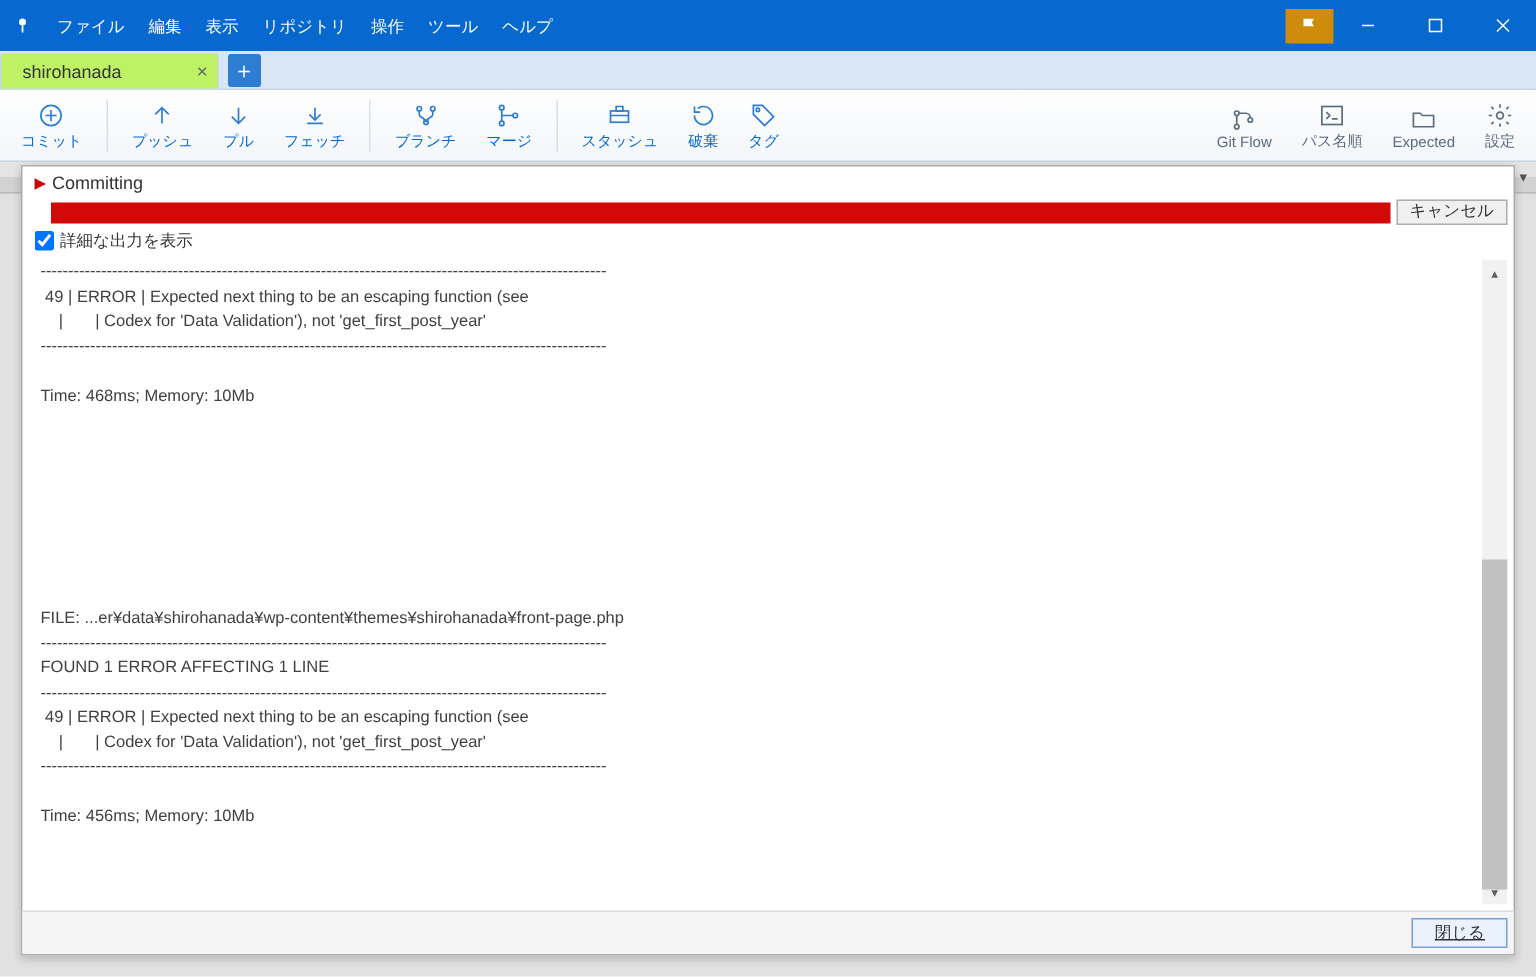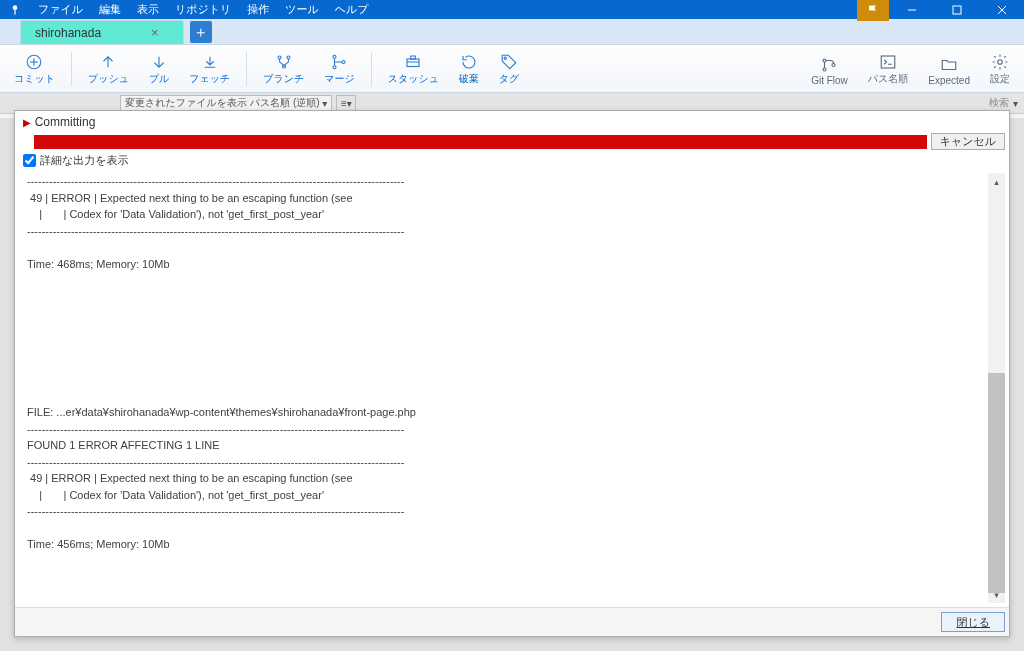"ファイル" .titlebar { height: 19px -> 34px }
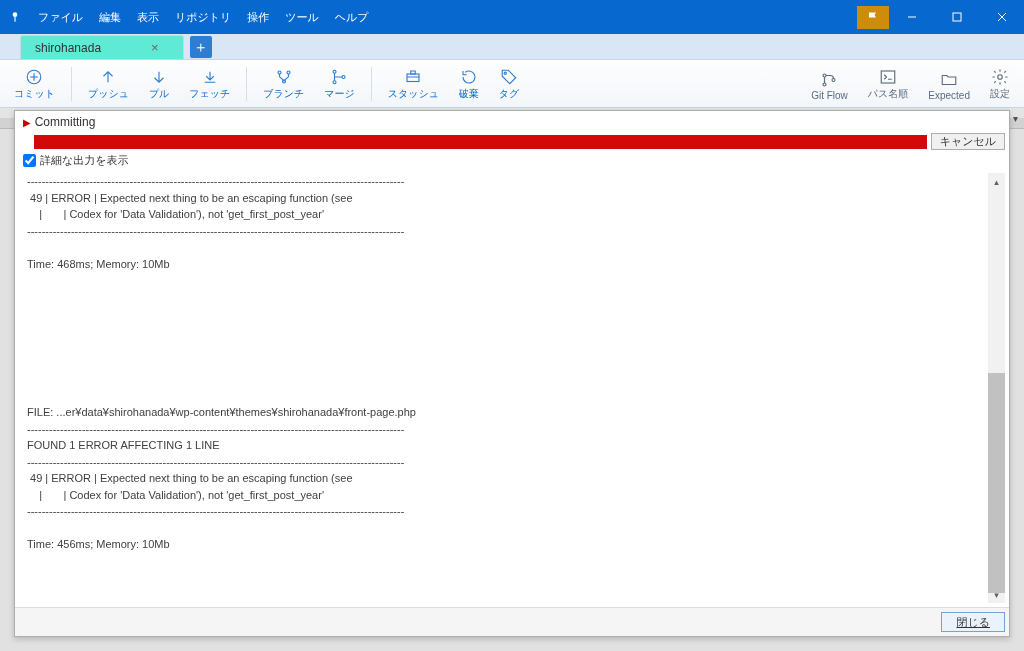"shirohanada" .tab { background: #5eead4 -> #bef264; margin-left: 20px -> 0; padding: 0 24px 0 14px -> 0 6px 0 14px }
